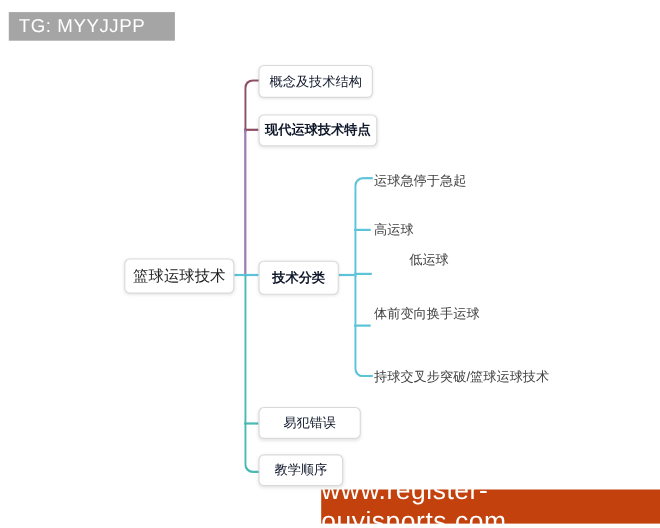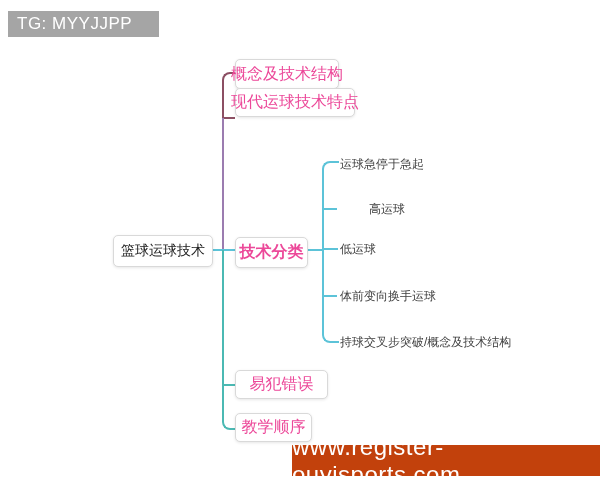"概念及技术结构" .node { color: #ec4899 -> #0f172a; font-size: 16px -> 12px }
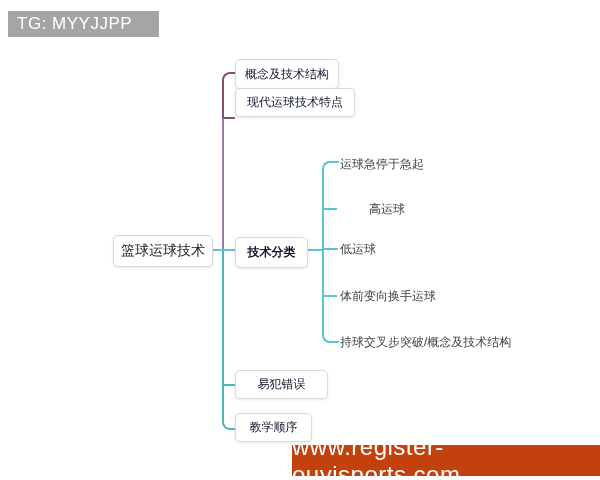"现代运球技术特点" #node-b1 { font-weight: none -> bold; top: 88px -> 104px; width: 120px -> 108px }
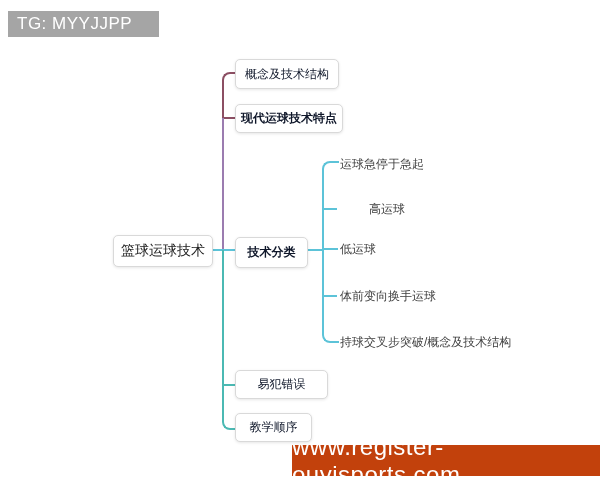"高运球" #leaf-c1 { margin-left: 29px -> none }
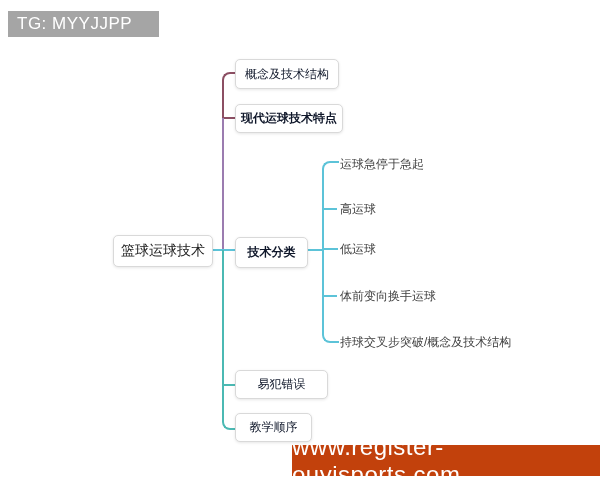"低运球" #leaf-c2 { margin-left: none -> 32px; top: 241px -> 228px }
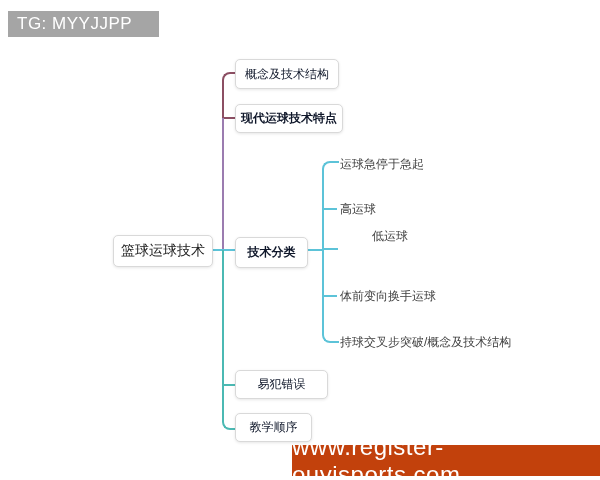"体前变向换手运球" #leaf-c3 { top: 288px -> 277px }
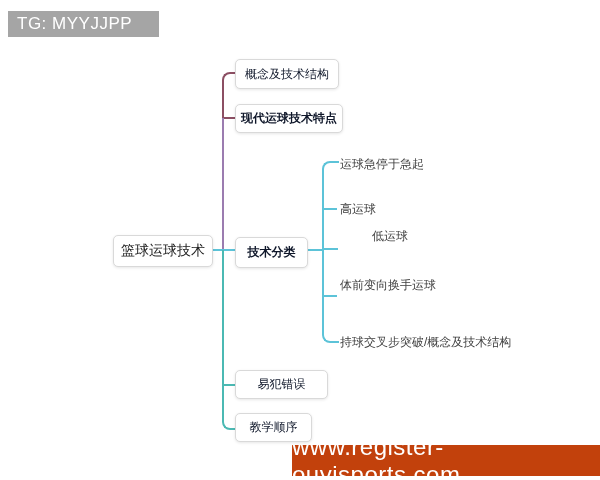"持球交叉步突破/概念及技术结构" div.abs { text: /概念及技术结构 -> /篮球运球技术 }
